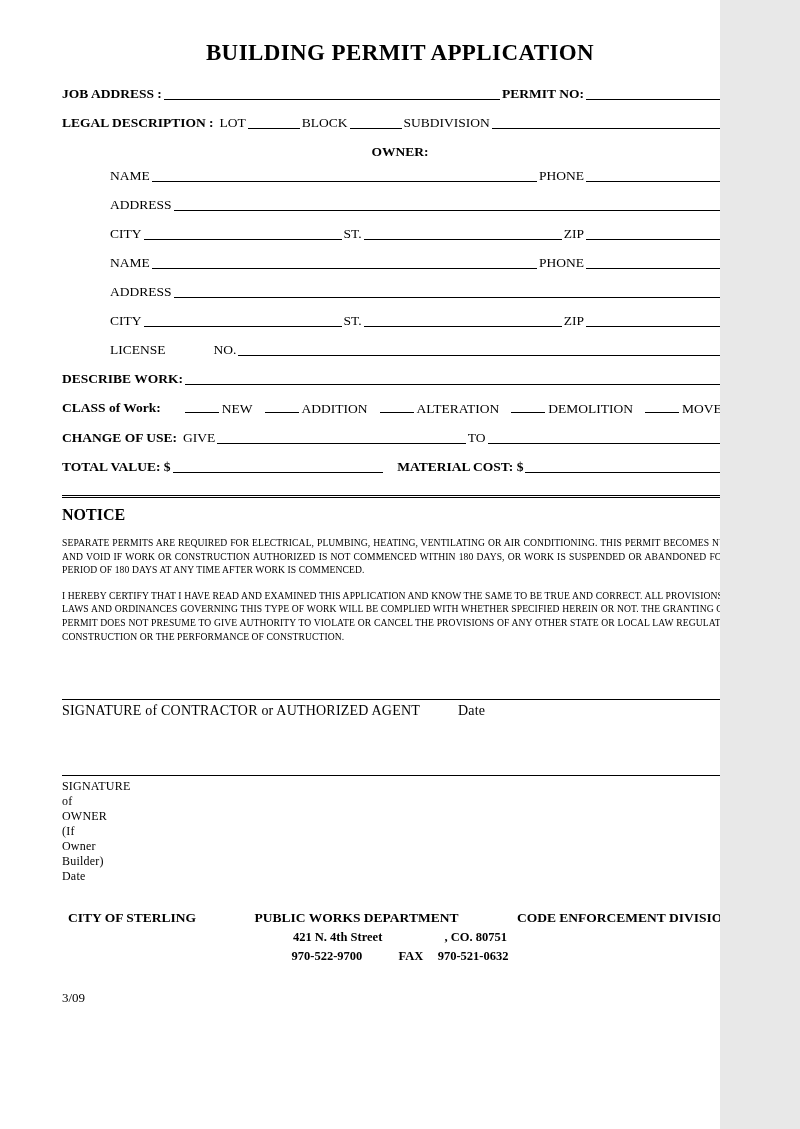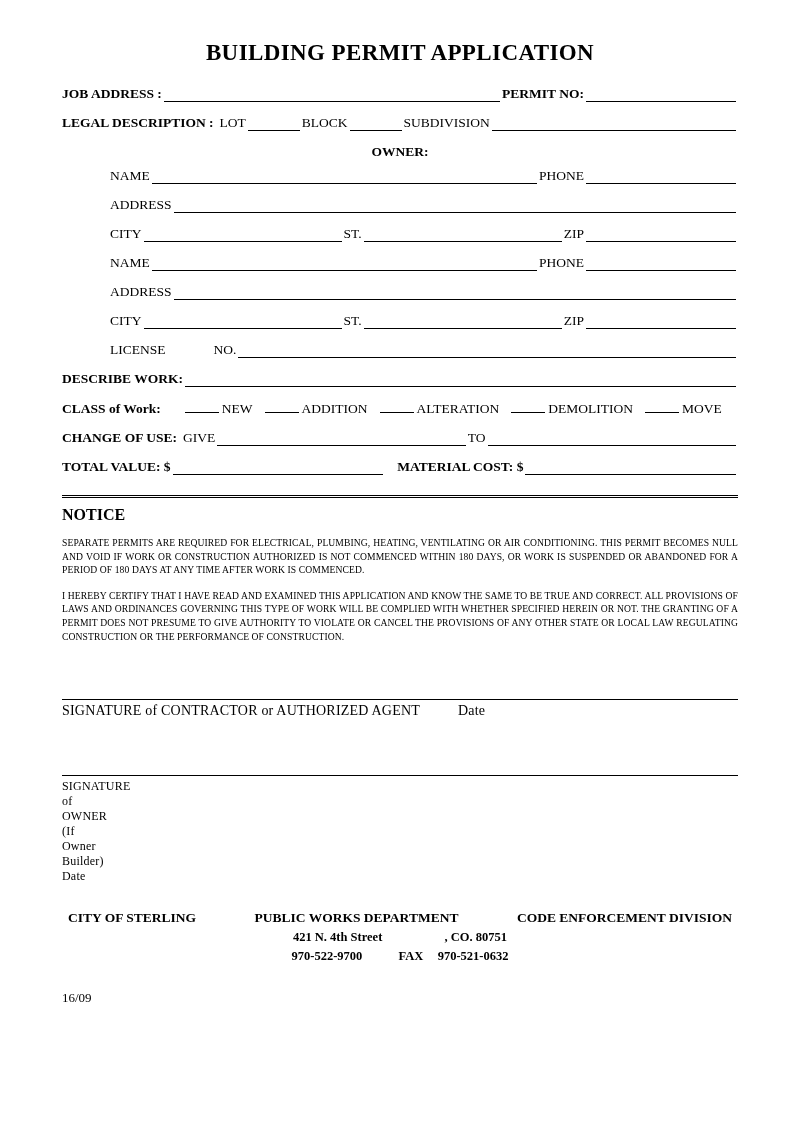"BUILDING PERMIT APPLICATION" .page { width: 800px -> 720px }
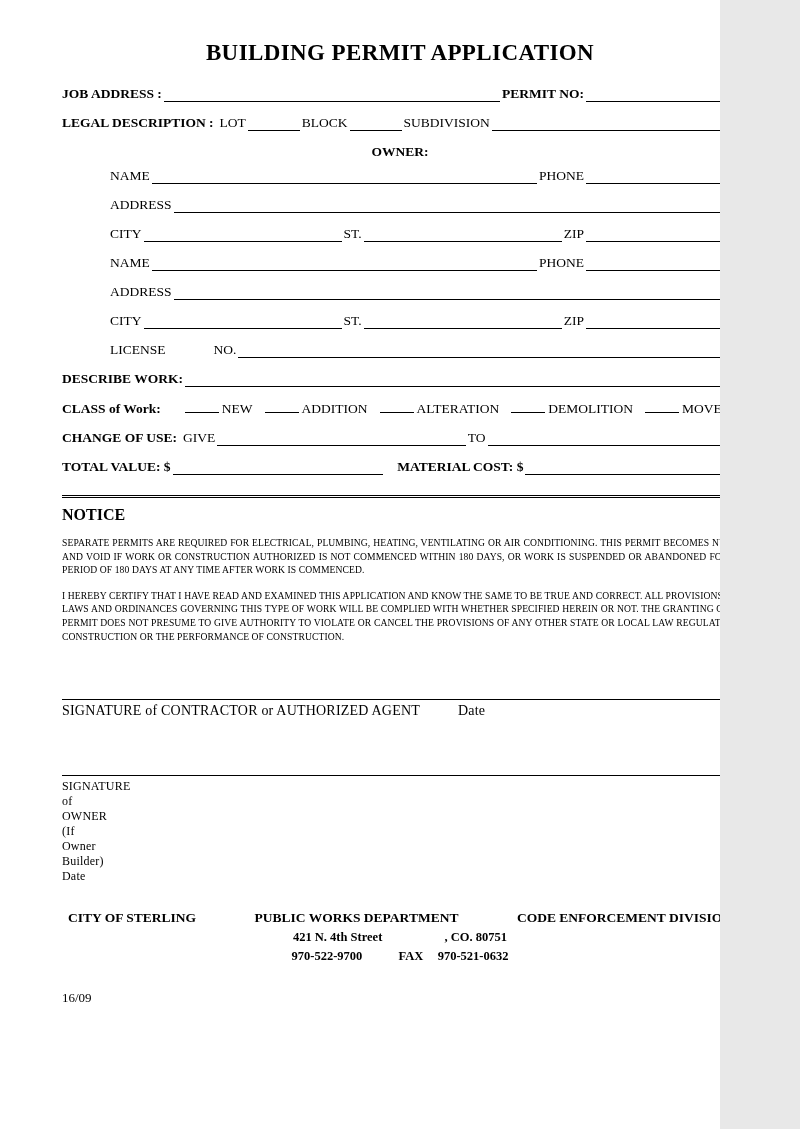"JOB ADDRESS :" .row { align-items: flex-end -> none }
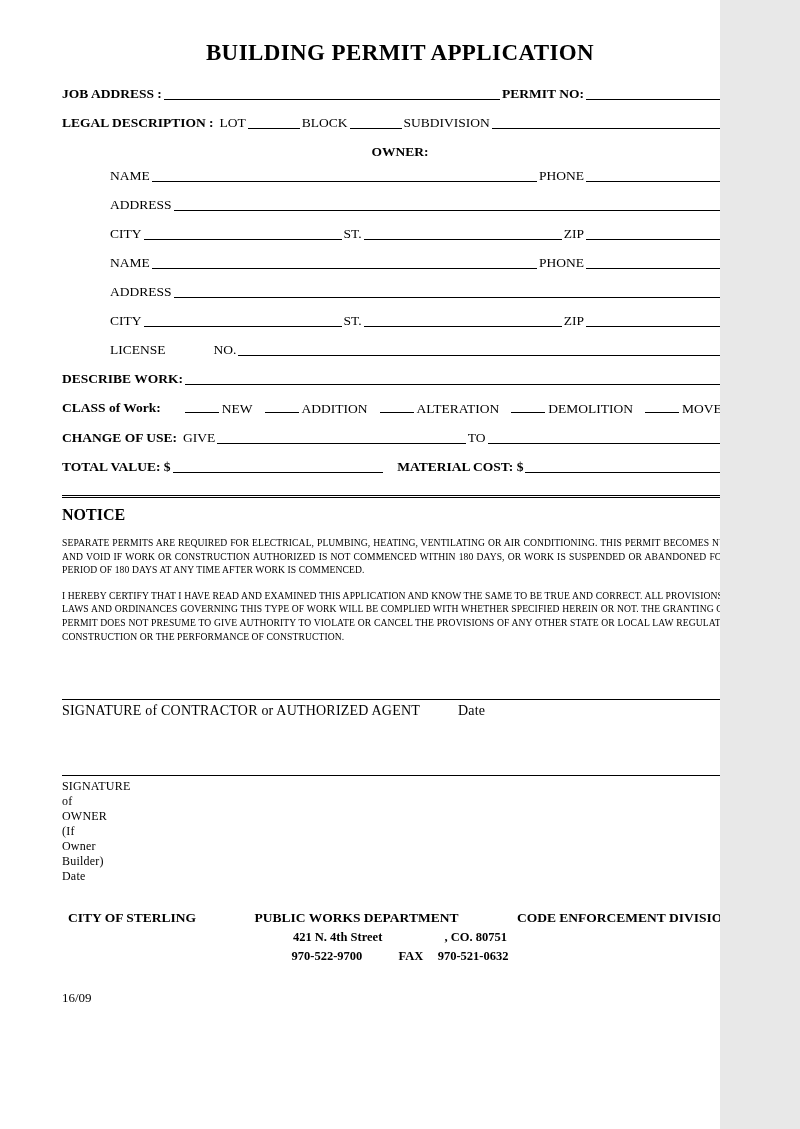"16/09" div.revision { text: 16/09 -> 3/09 }
